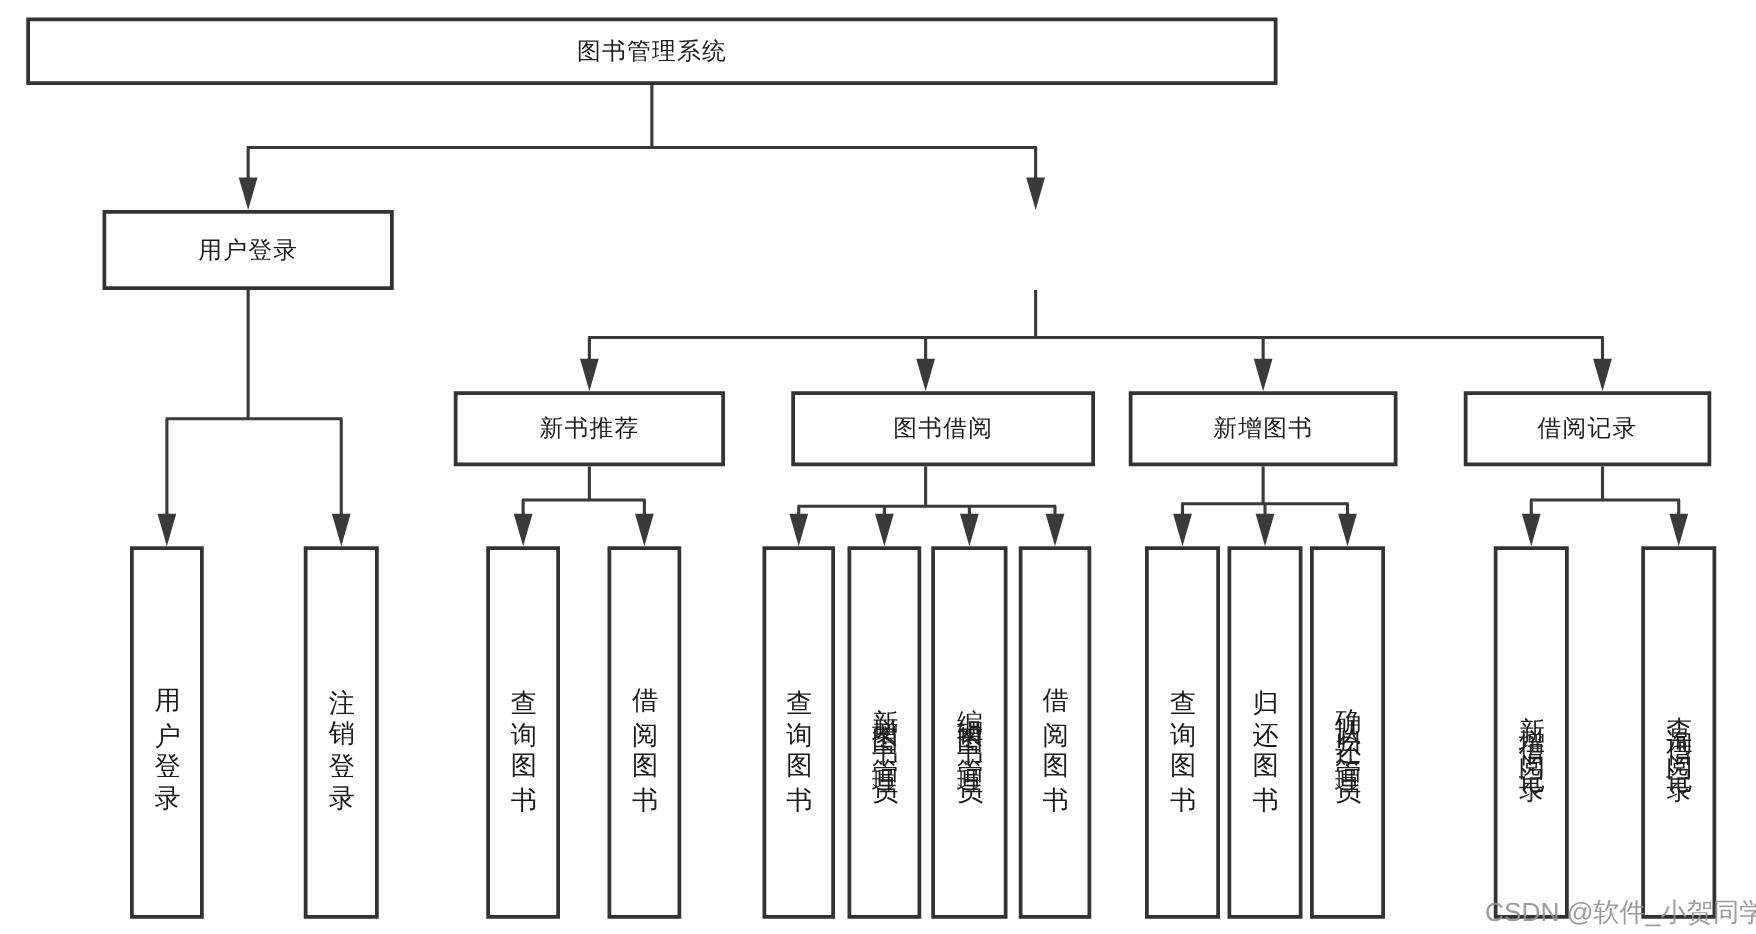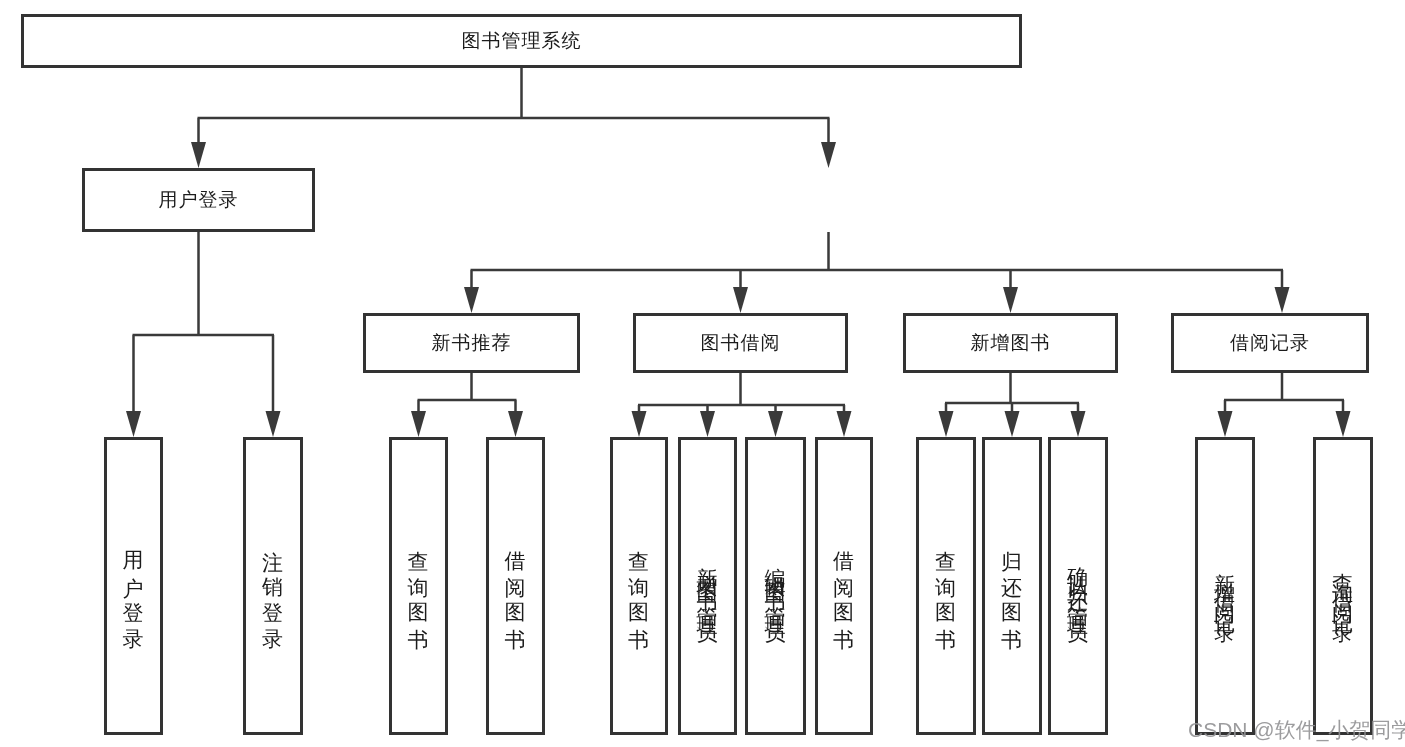"图书借阅" .g2 { width: 215px -> 243px }
